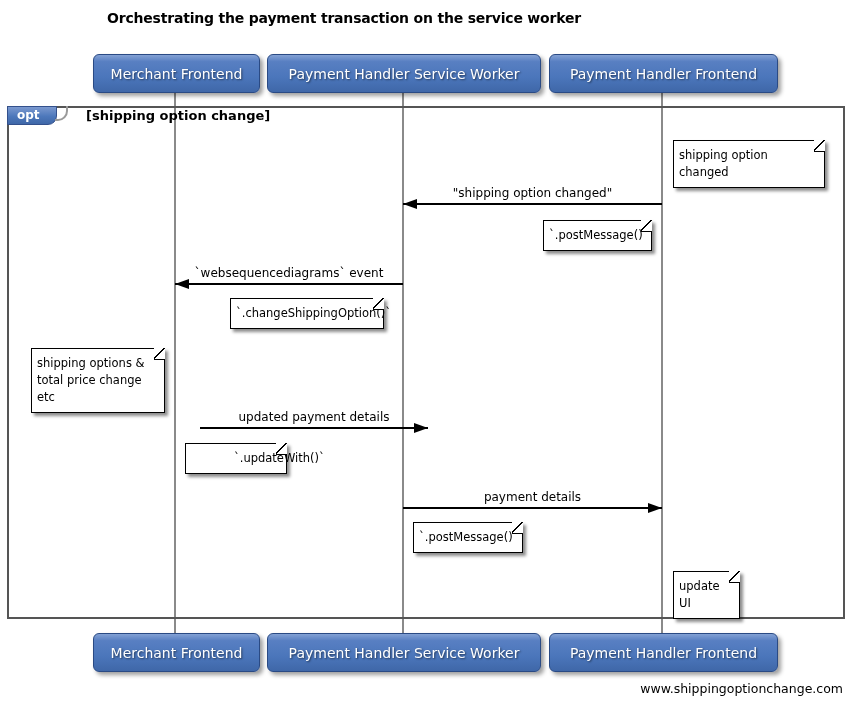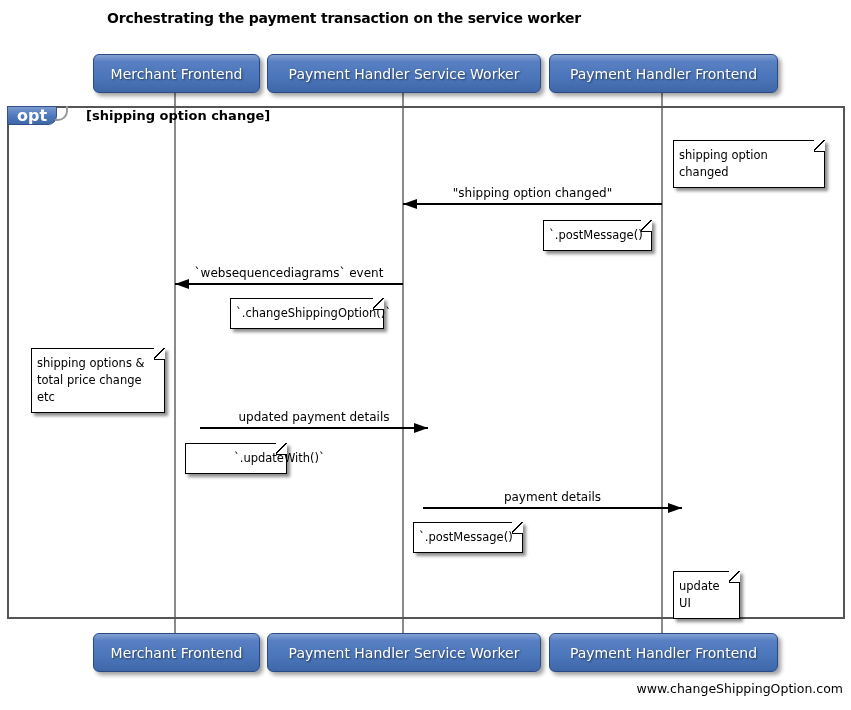"opt" .opt-tab { font-size: 16px -> 12px }
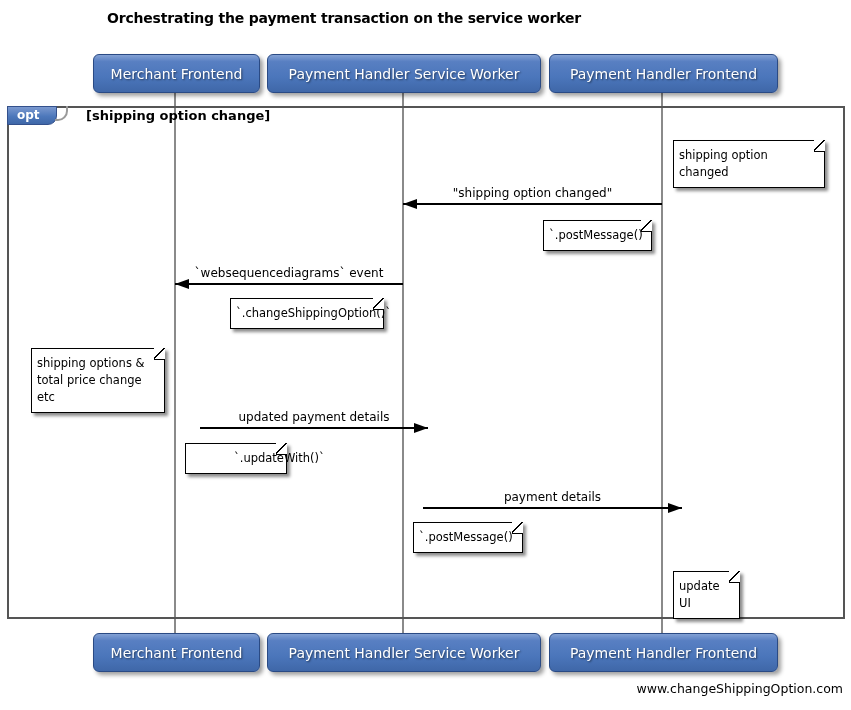"payment details" div.msg { padding-left: 20px -> none }
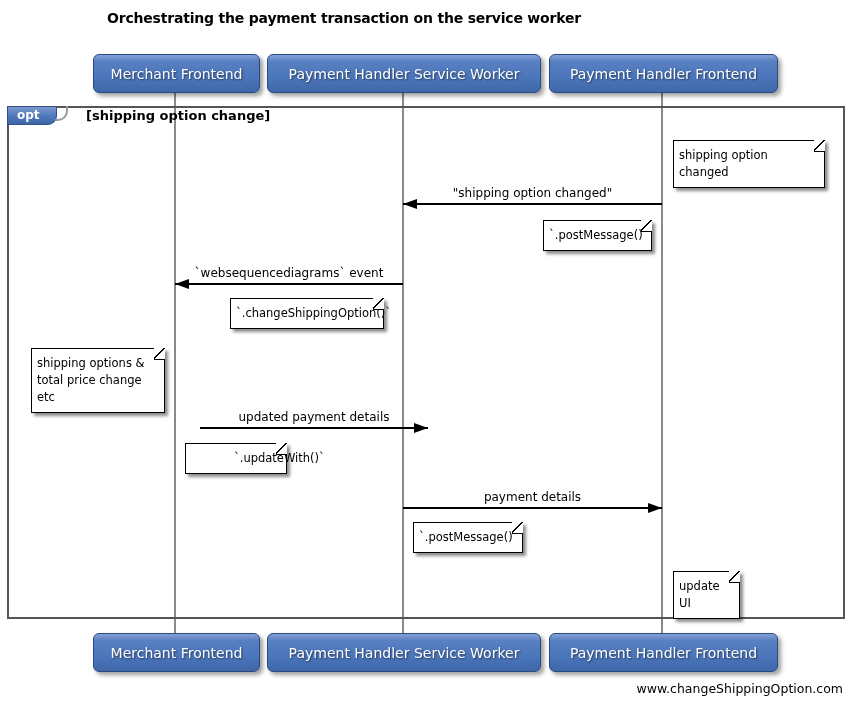"www.changeShippingOption.com" div.footer { text: www.changeShippingOption.com -> www.shippingoptionchange.com }
